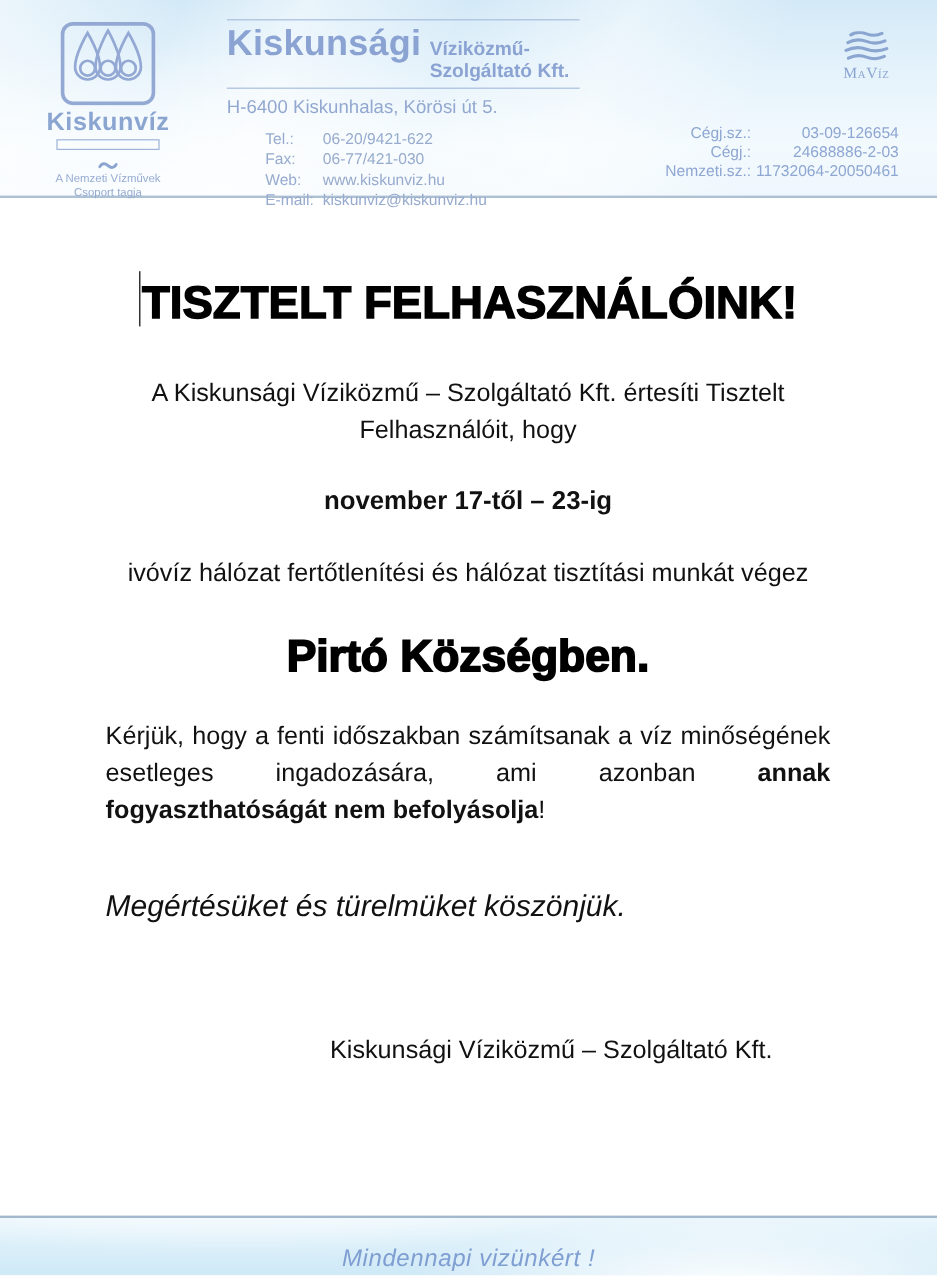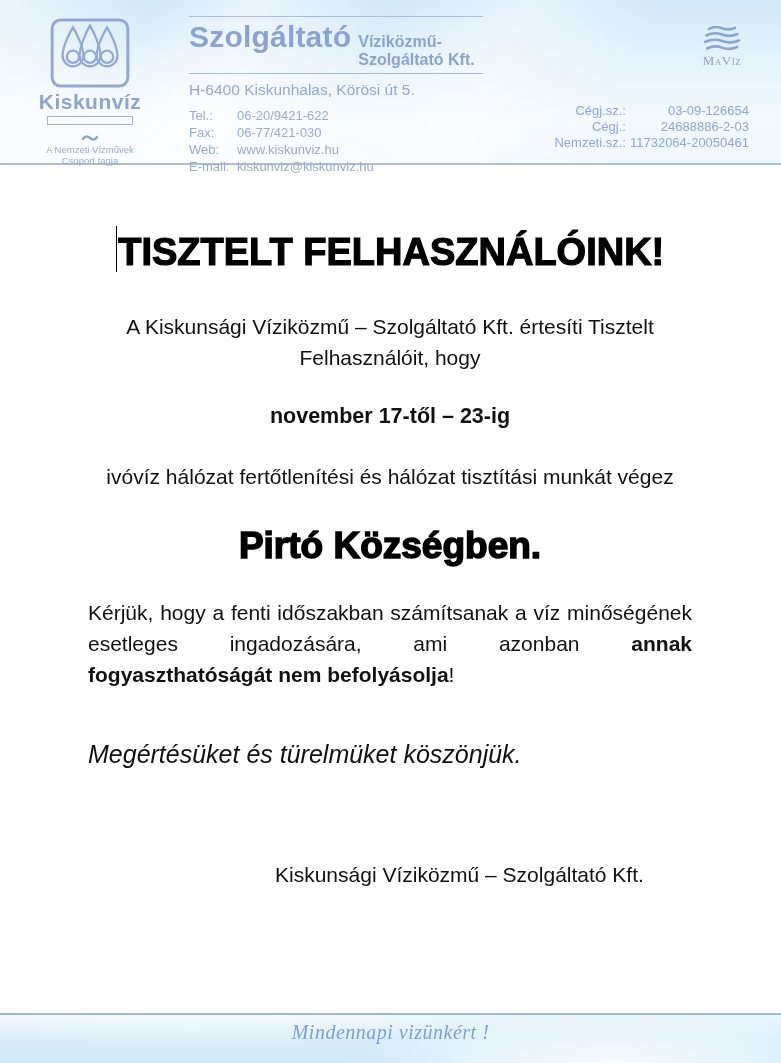"Szolgáltató" span.company-name-primary { text: Szolgáltató -> Kiskunsági }
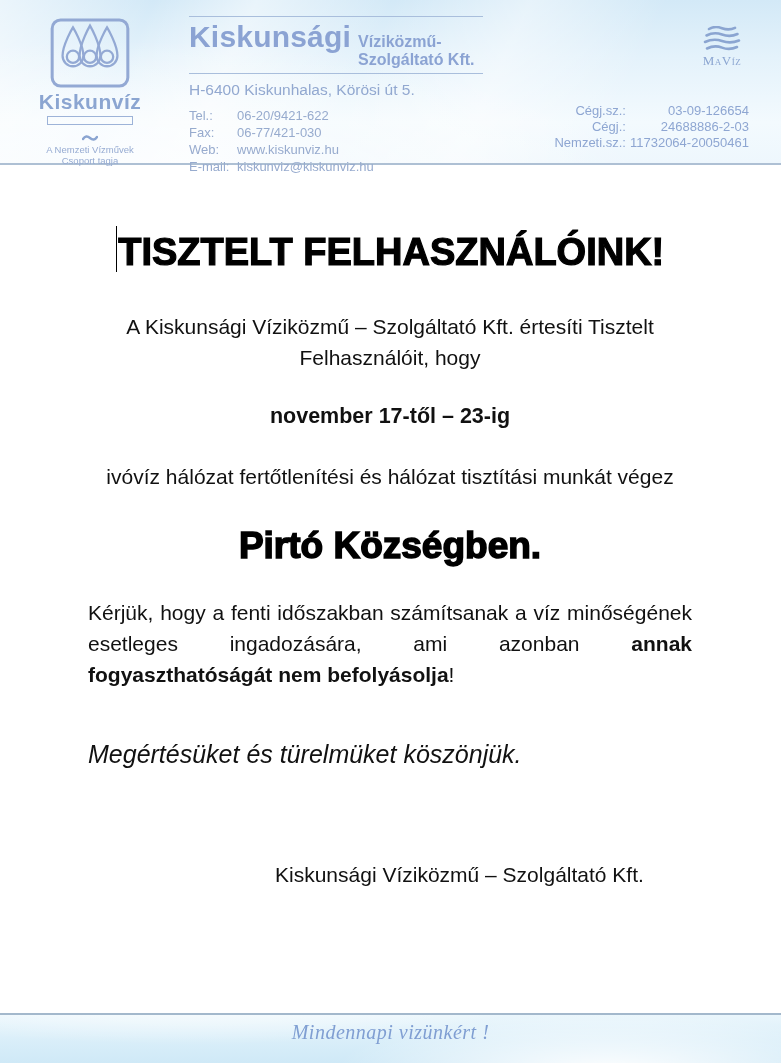"Tel.:" .contact-table { margin-left: none -> 32px }
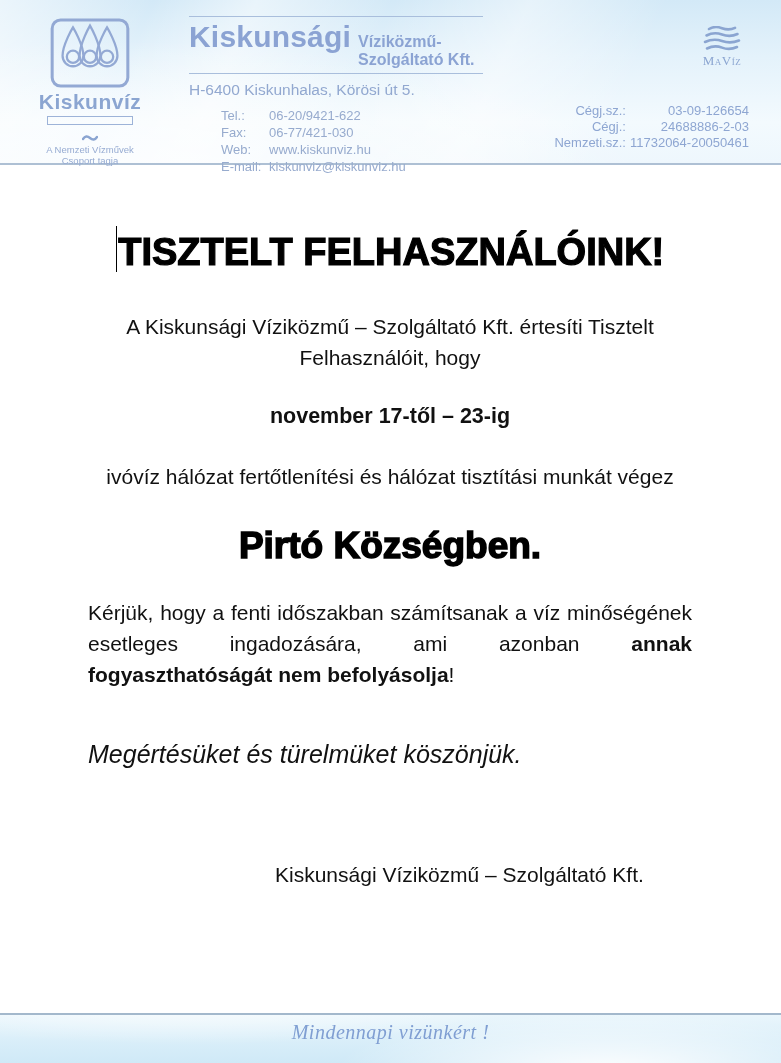"Mindennapi vizünkért !" .footer-slogan { font-family: Liberation Serif, serif -> Liberation Sans, sans-serif; padding-top: 6px -> 23px }
